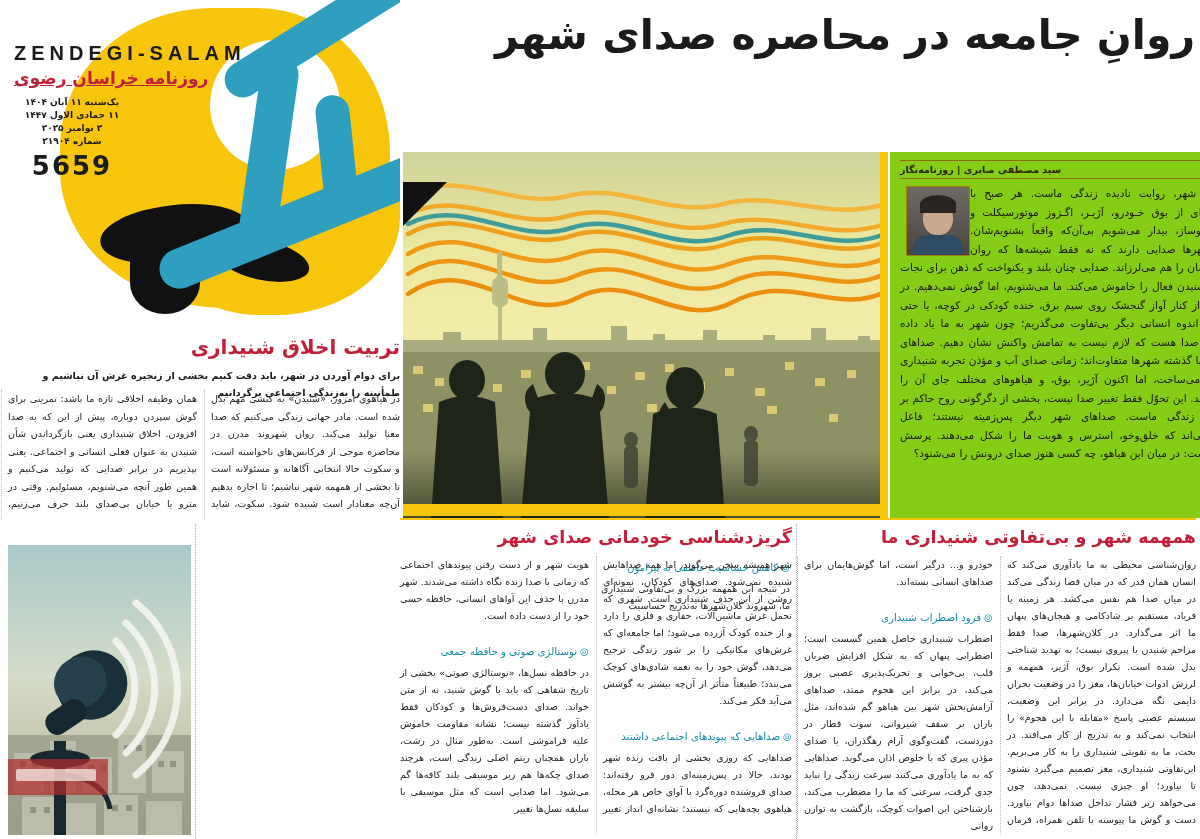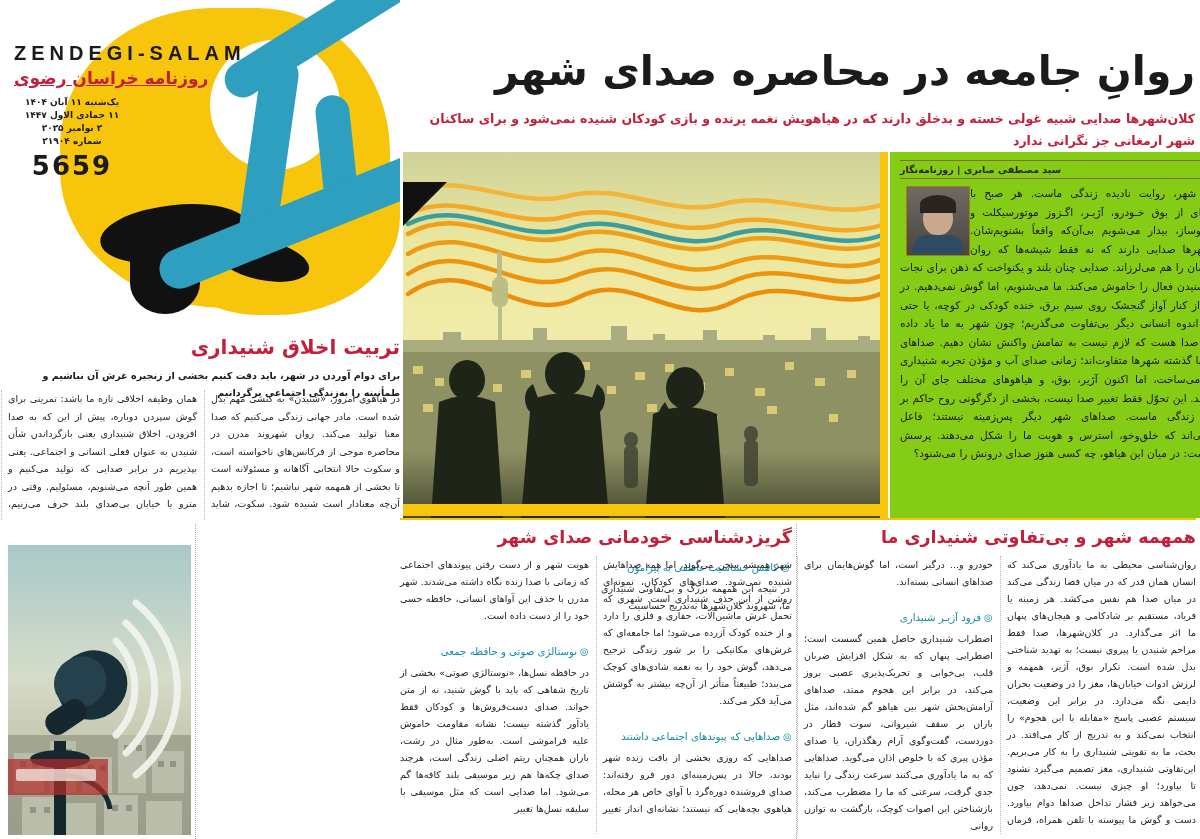"روانِ جامعه در محاصره صدای" .head-title { margin-top: 36px -> none }
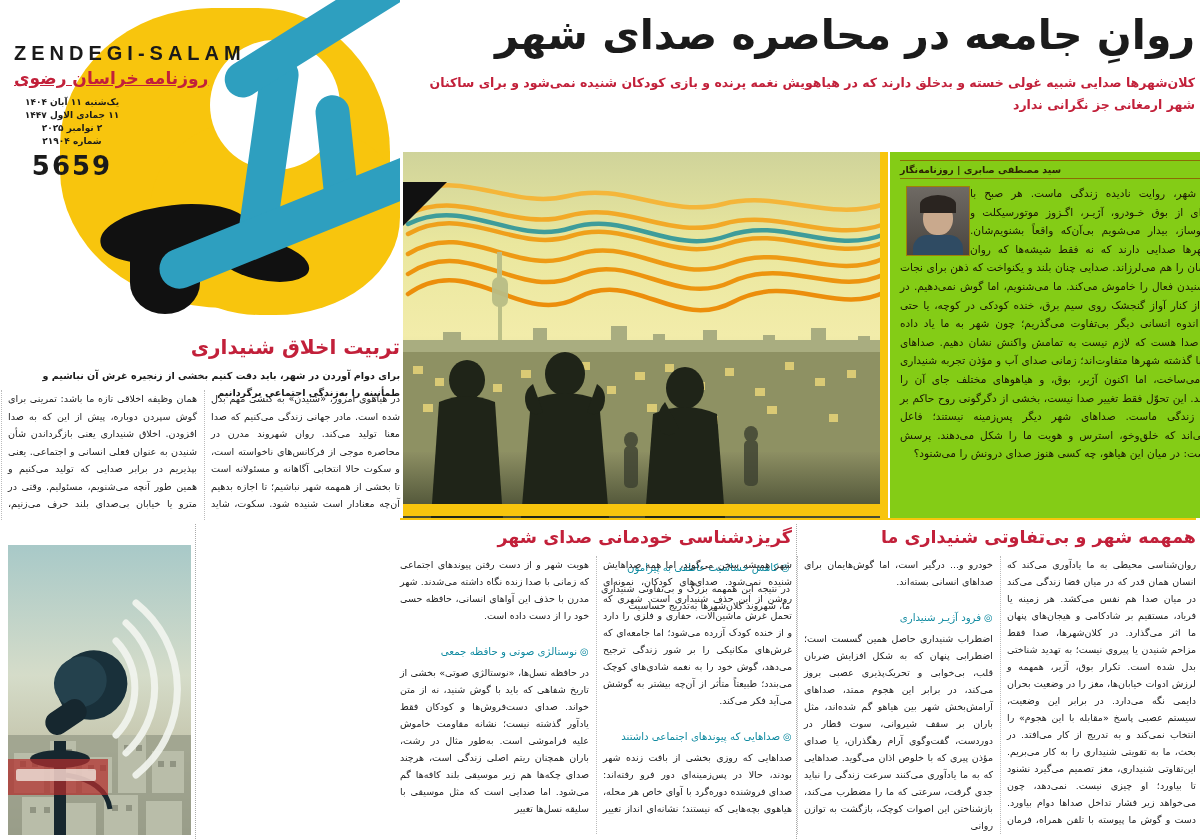"کلان‌شهرها صدایی شبیه غولی خسته" div.head-deck { html: <div>کلان‌شهرها صدایی شبیه غولی خسته و بدخلق دارند که در هیاهویش نغمه پرنده و بازی کودکان شنیده نمی‌شود و برای ساکنان شهر ارمغانی جز نگرانی ندارد</div> -> none }
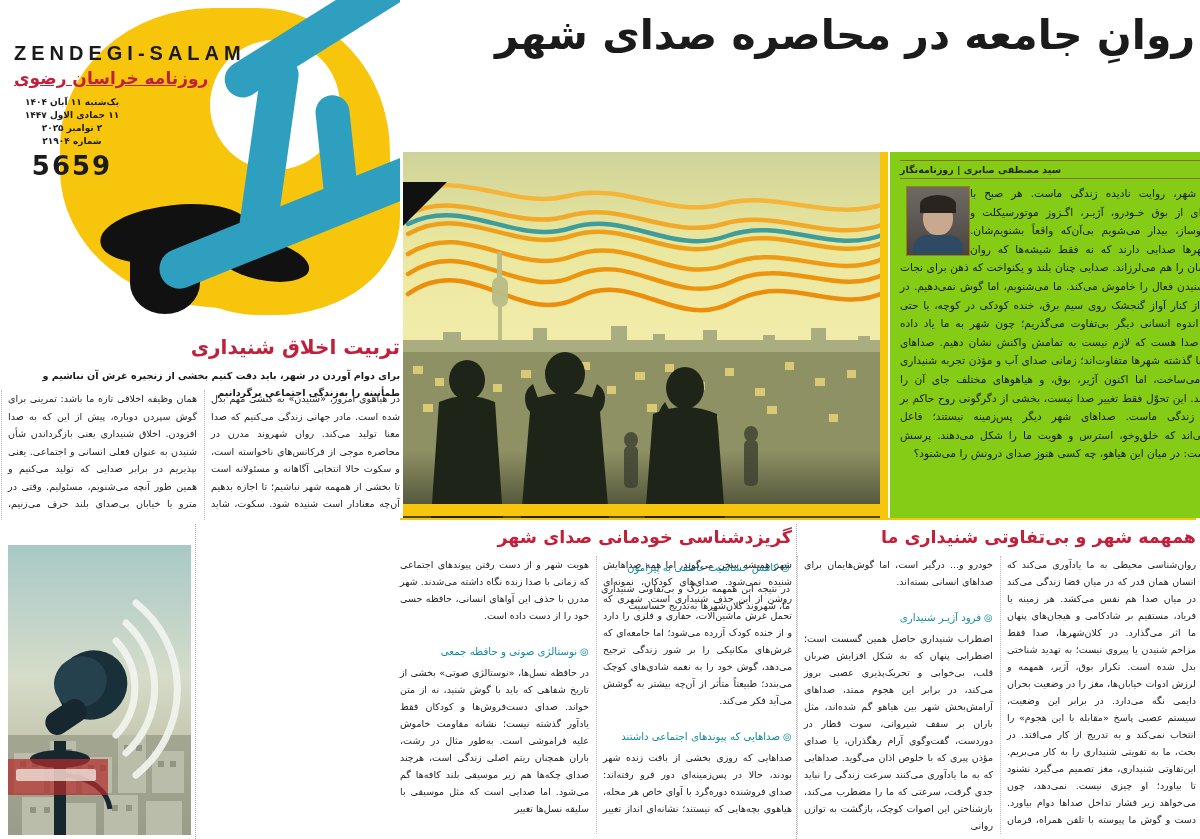"فرود آژیـر شنیداری" span { text: آژیـر -> اضطراب }
